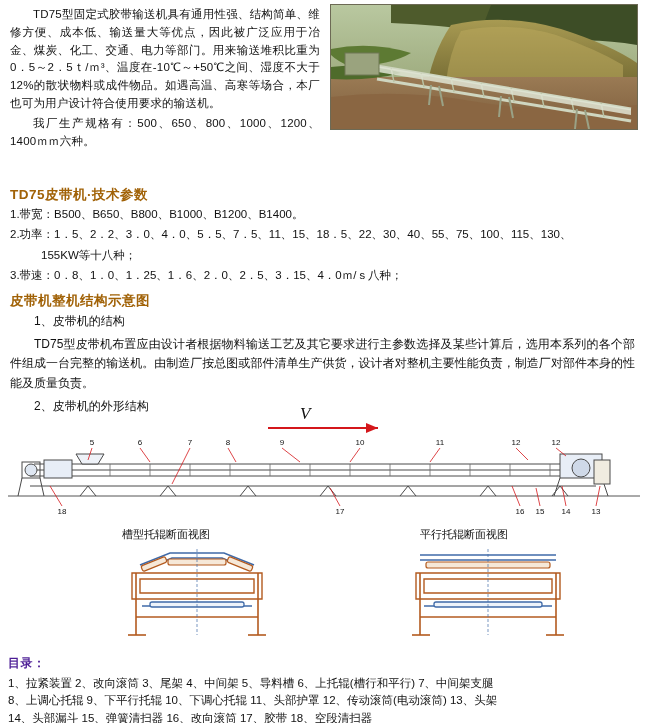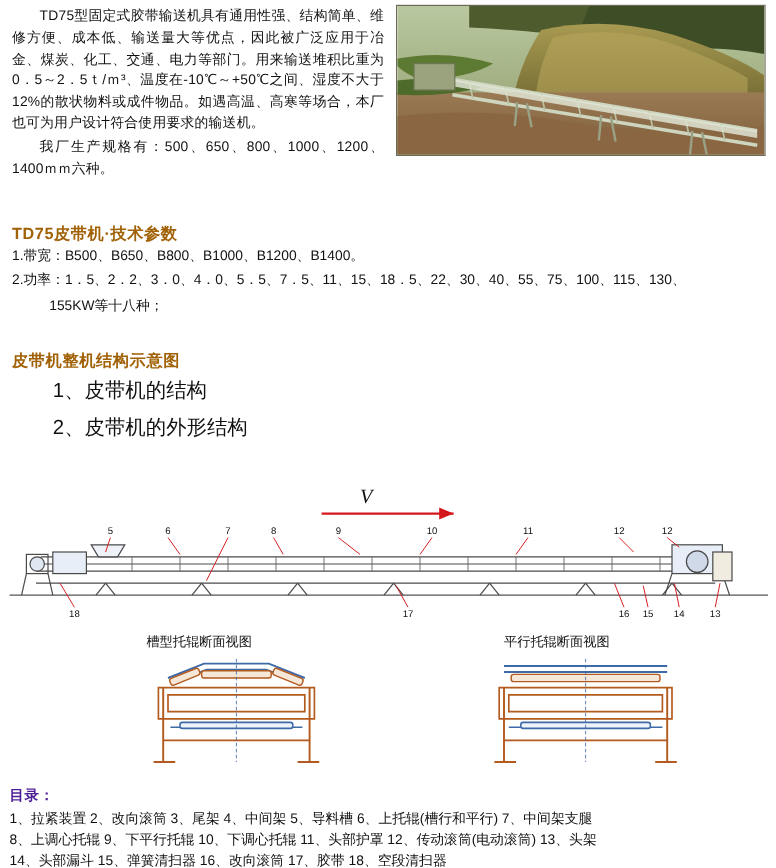"3.带速：0．8、1．0、1．25、1．6、2．0、2．5、3．15、4．0ｍ/" p { html: none -> <p>3.带速：0．8、1．0、1．25、1．6、2．0、2．5、3．15、4．0ｍ/ｓ八种；</p> }
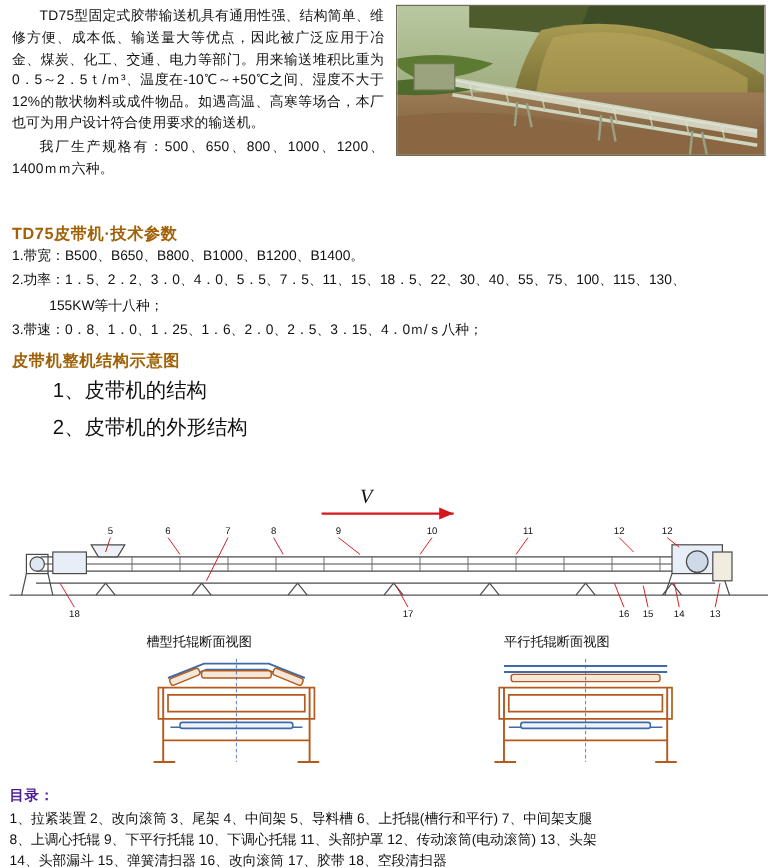"1、皮带机的结构" .struct p { font-size: 17px -> 12px }
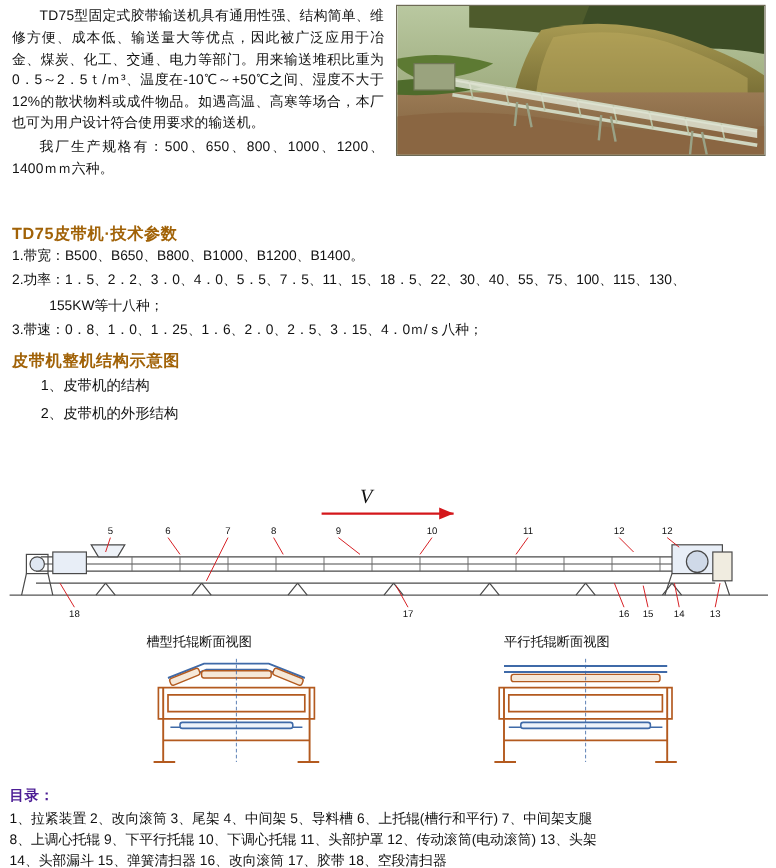"TD75型皮带机布置应由设计者根据物料输送工艺及其它要求进行主参数选择及某些计算" p.li { html: none -> <p>TD75型皮带机布置应由设计者根据物料输送工艺及其它要求进行主参数选择及某些计算后，选用本系列的各个部件组成一台完整的输送机。由制造厂按总图或部件清单生产供货，设计者对整机主要性能负责，制造厂对部件本身的性能及质量负责。</p> }
